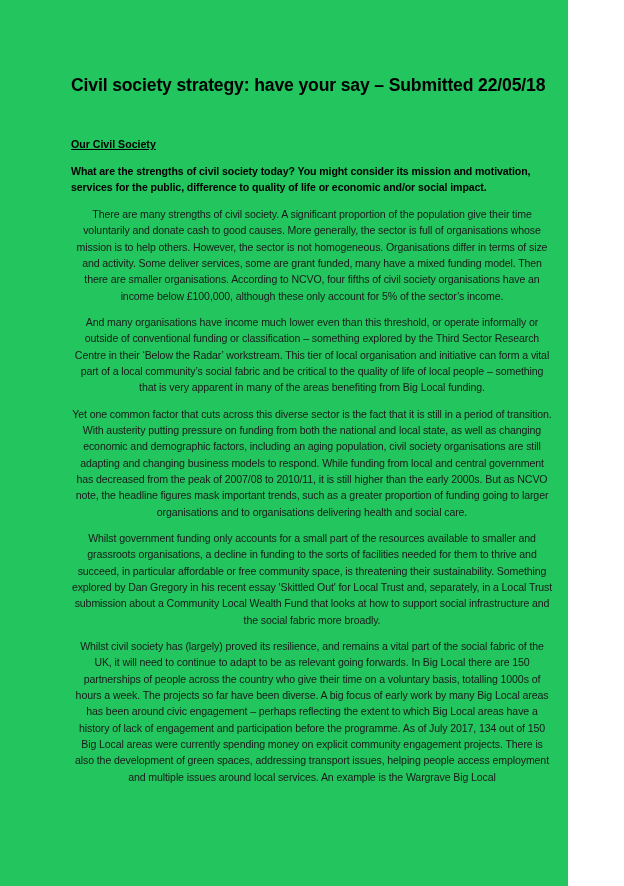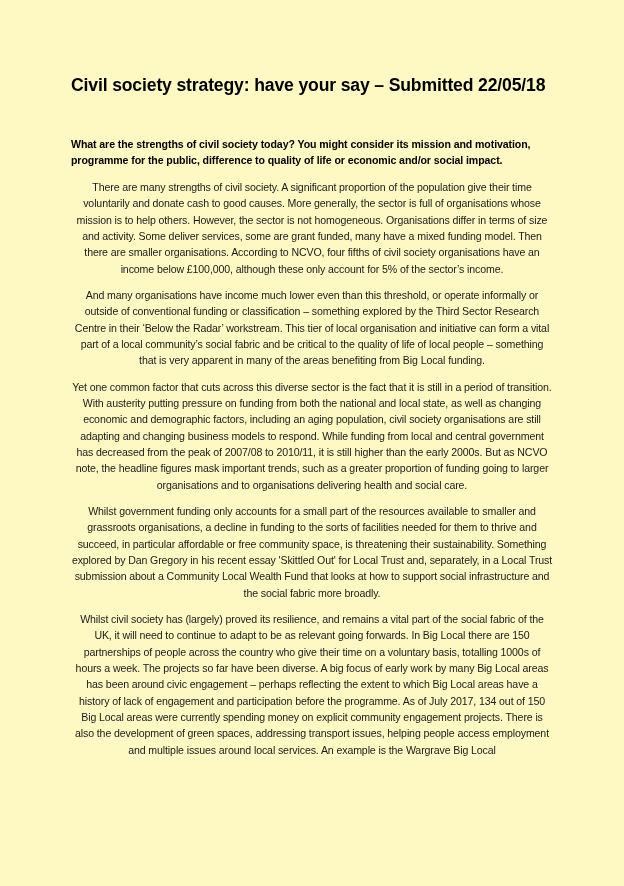"Civil society strategy: have your" .page { background: #fef9c3 -> #22c55e; width: 624px -> 568px }
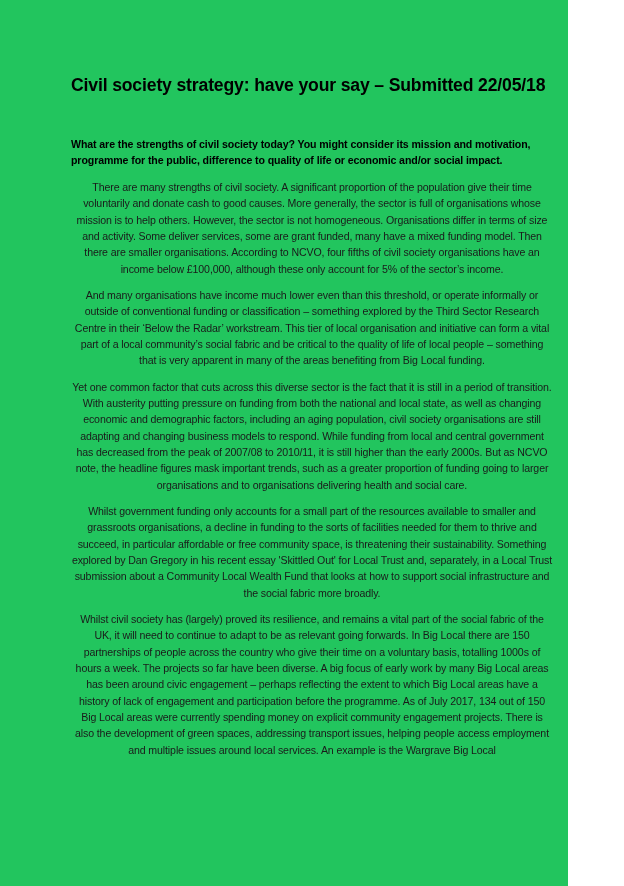"Our Civil Society" p.section-heading { html: none -> <p>Our Civil Society</p> }
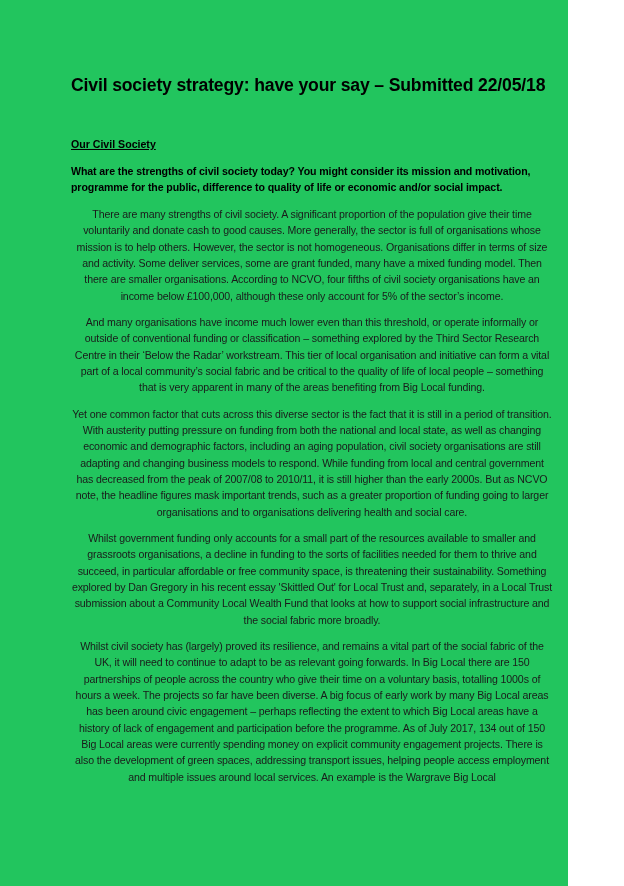"What are the strengths of" p.question { text: programme -> services }
